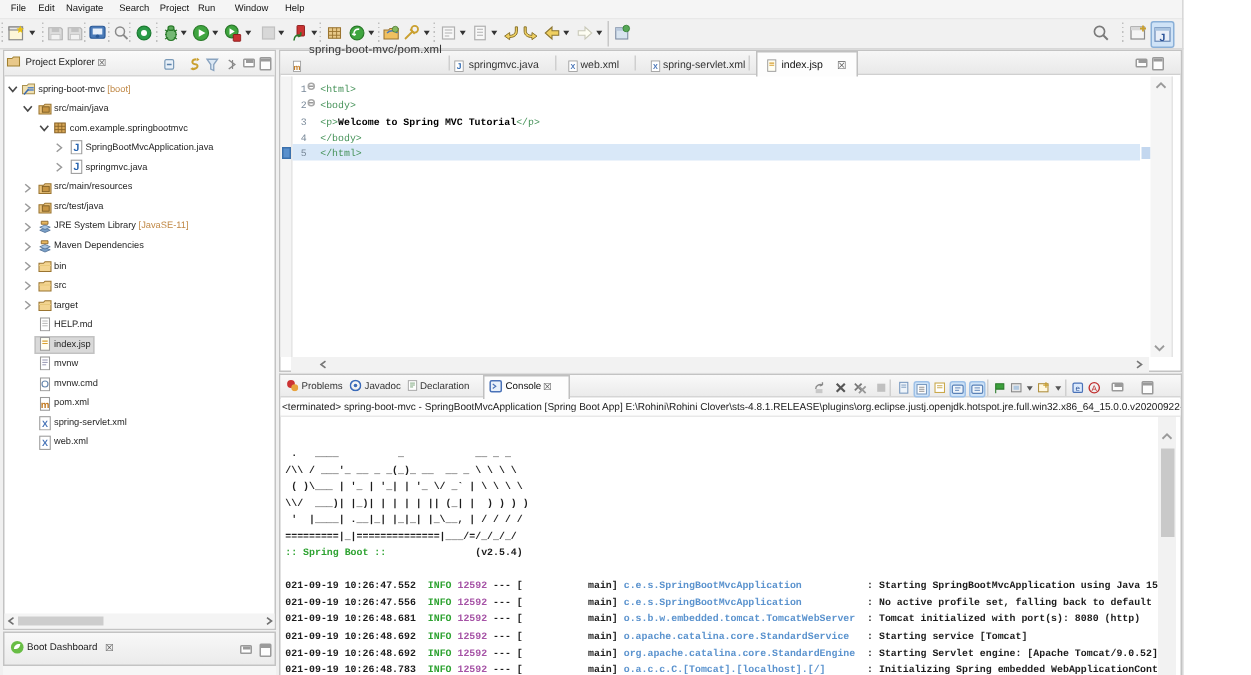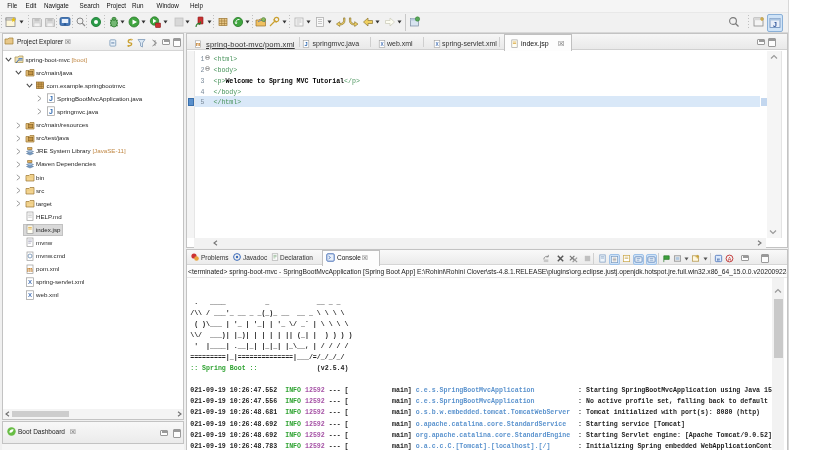"spring-boot-mvc/pom.xml" span.tx { text-decoration: underline -> none; top: 40px -> 28px }
